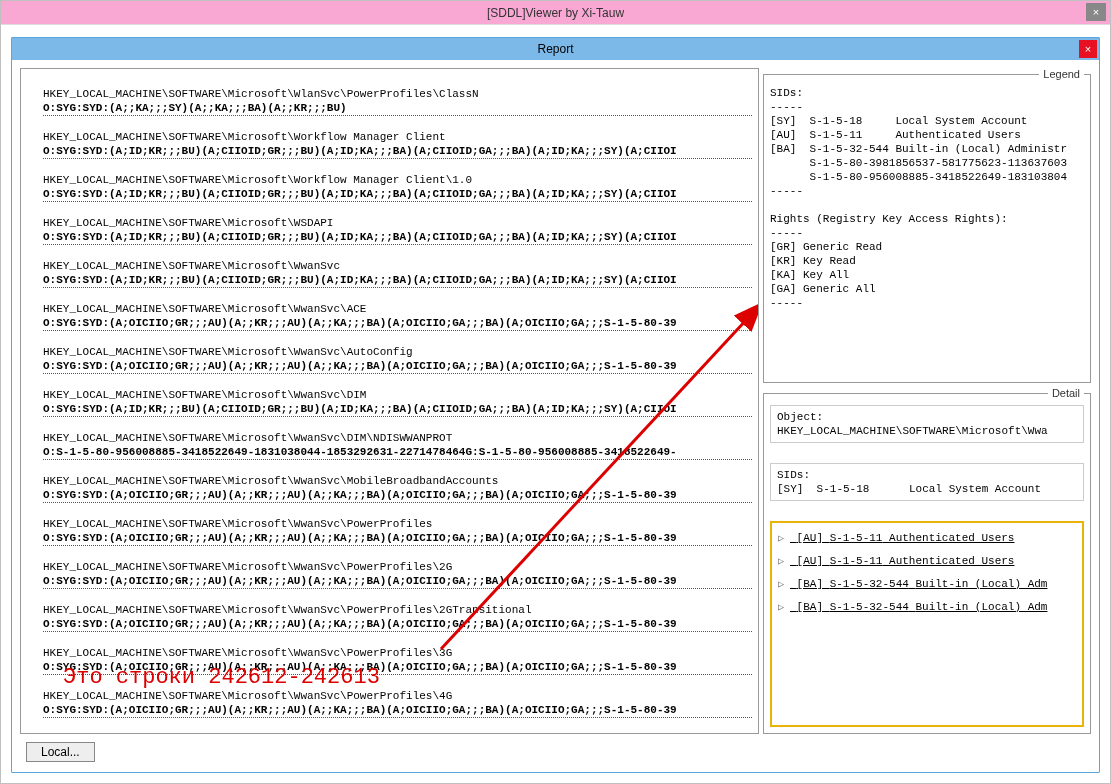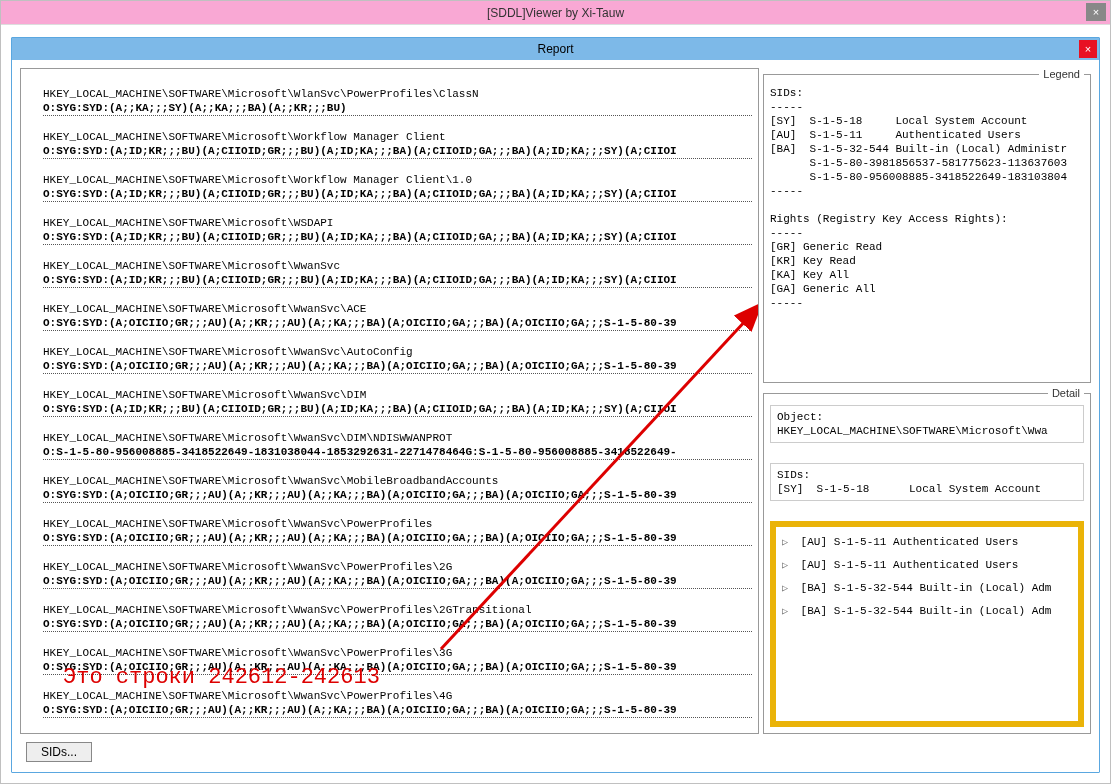"▷ [AU] S-1-5-11 Authenticated Users" .field-list { border: 6px solid #eab308 -> 2px solid #eab308; text-decoration: none -> underline }
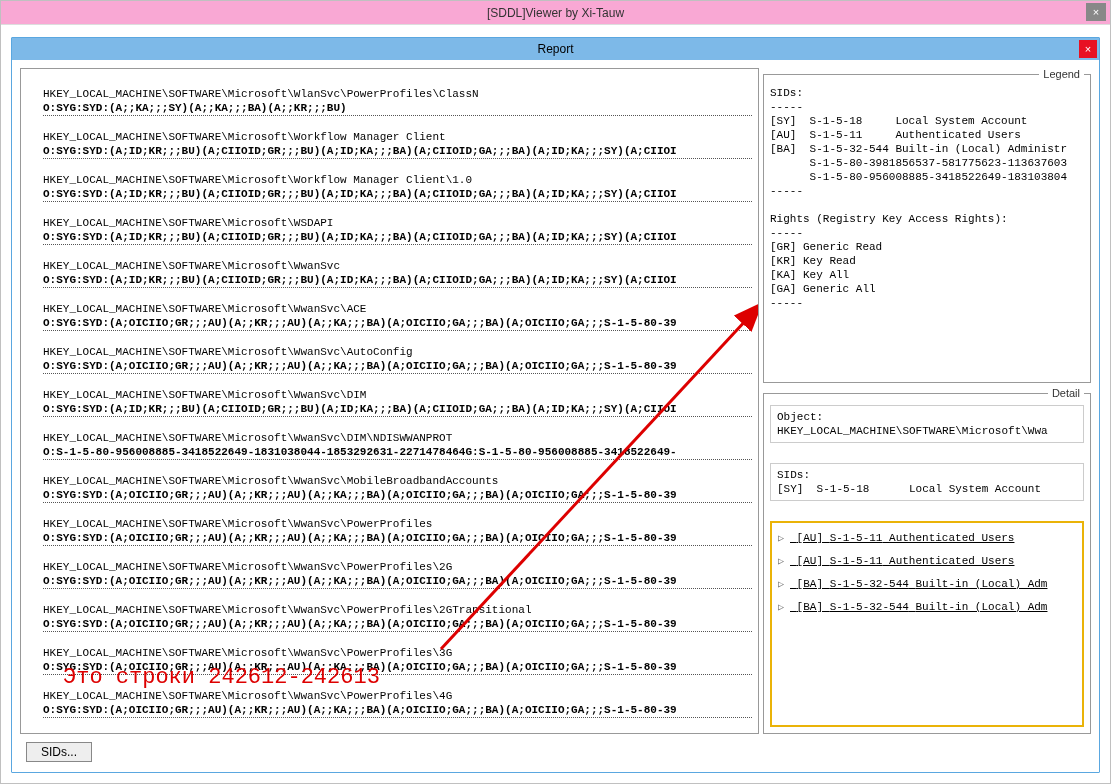"SIDs..." button.save-btn { text: SIDs -> Local }
